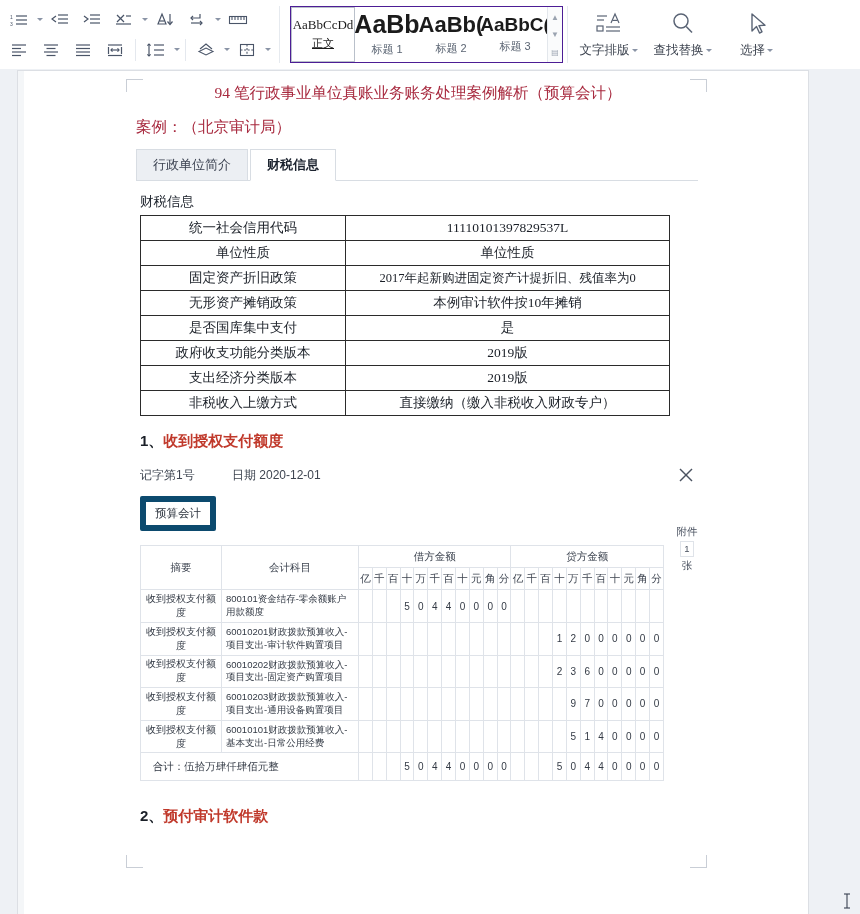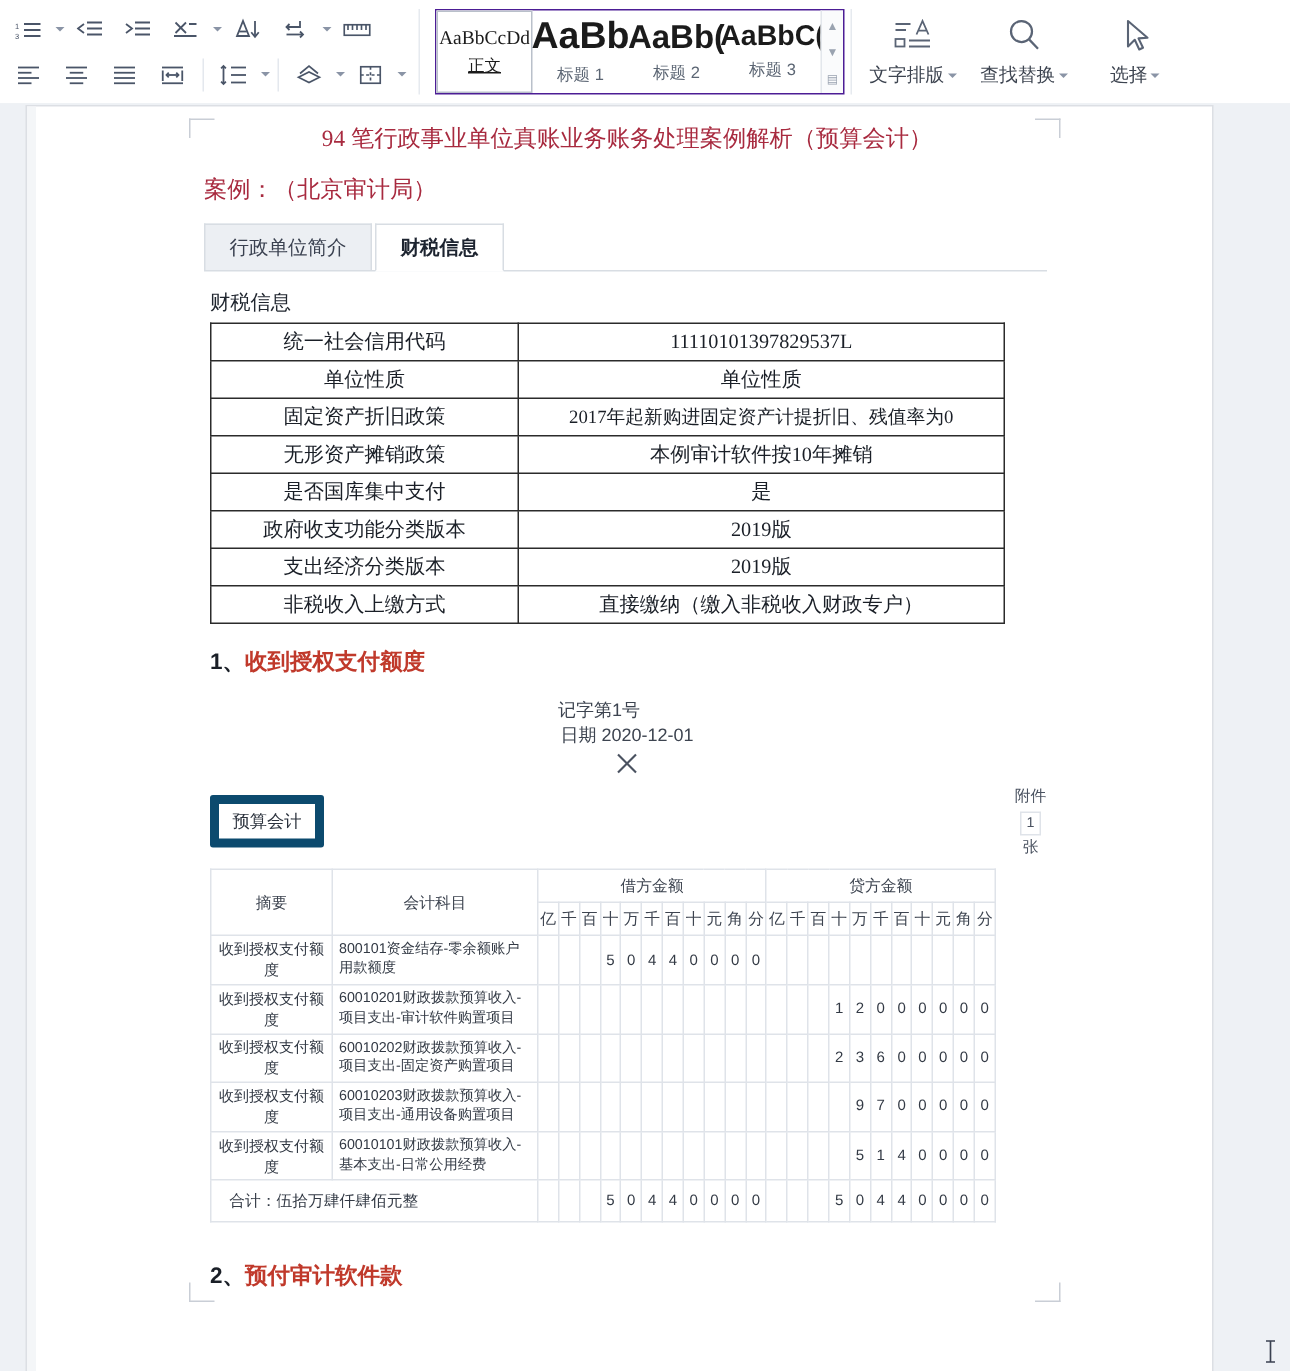"记字第1号" .v-head { flex-direction: column -> none }
